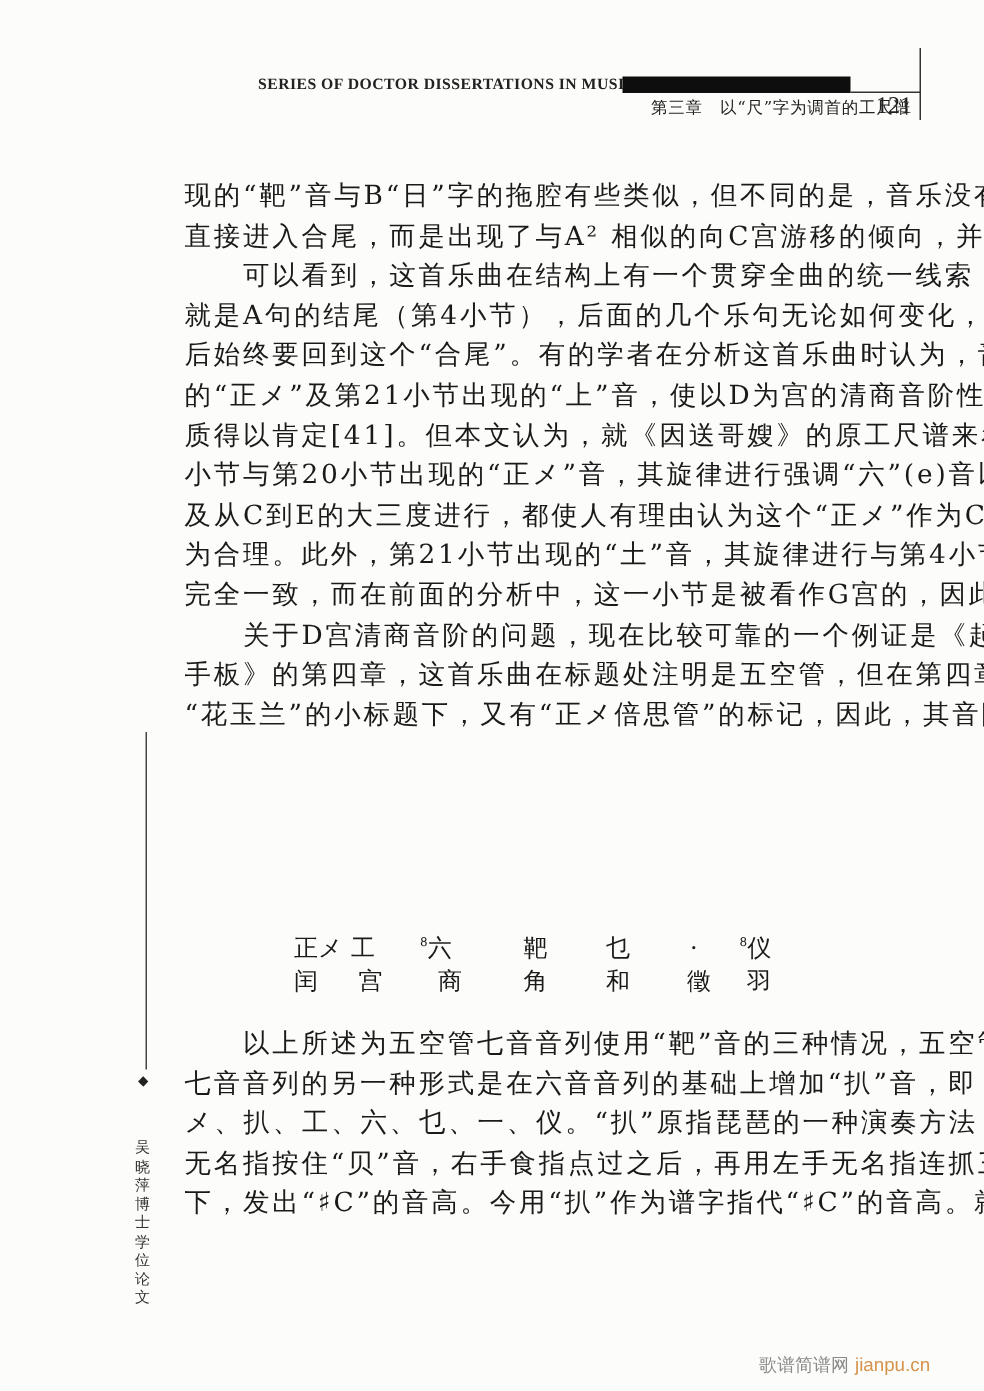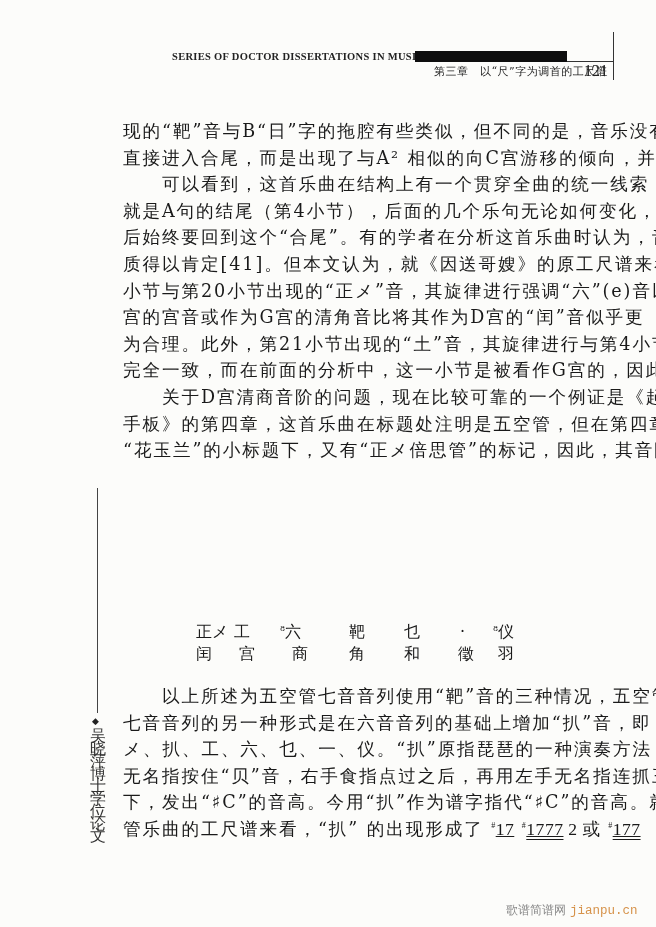"的“正メ”及第21小节出现的“上”音，使以D为宫的清商音阶性" span.line { html: none -> <span>的“正メ”及第21小节出现的“上”音，使以D为宫的清商音阶性</span> }
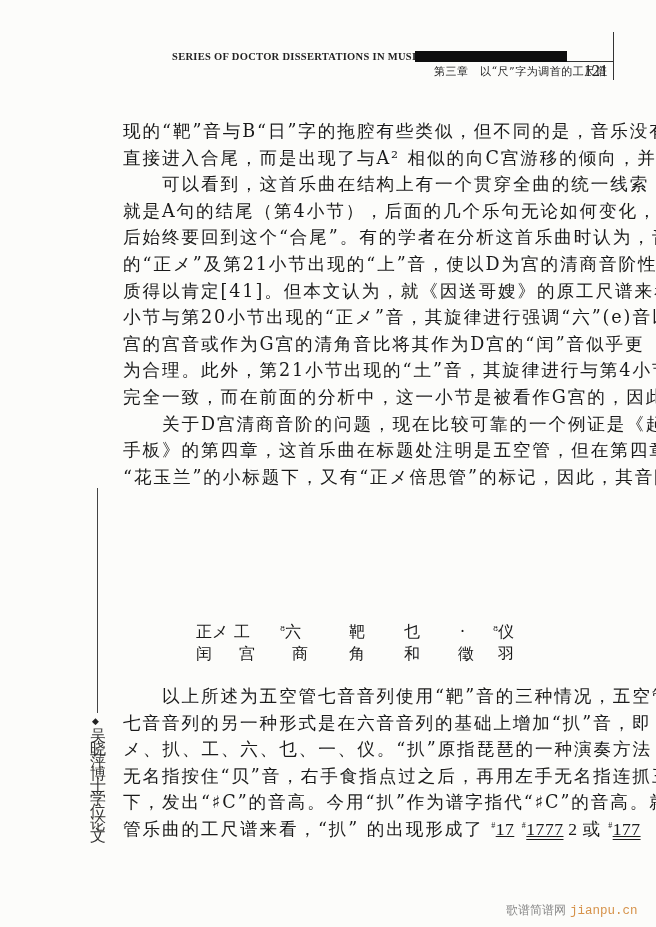"及从C到E的大三度进行，都使人有理由认为这个“正メ”作为C" span.line { html: none -> <span>及从C到E的大三度进行，都使人有理由认为这个“正メ”作为C</span> }
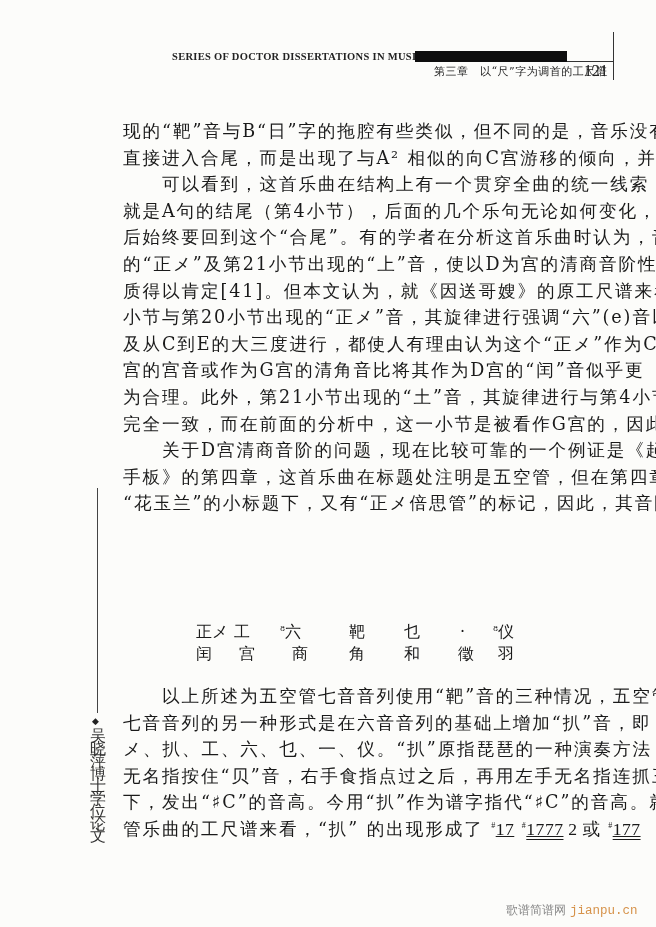"宫的宫音或作为G宫的清角音比将其作为D宫的“闰”音似乎更" span.line { html: <span>宫的宫音或作为G宫的清角音比将其作为D宫的“闰”音似乎更</span> -> none }
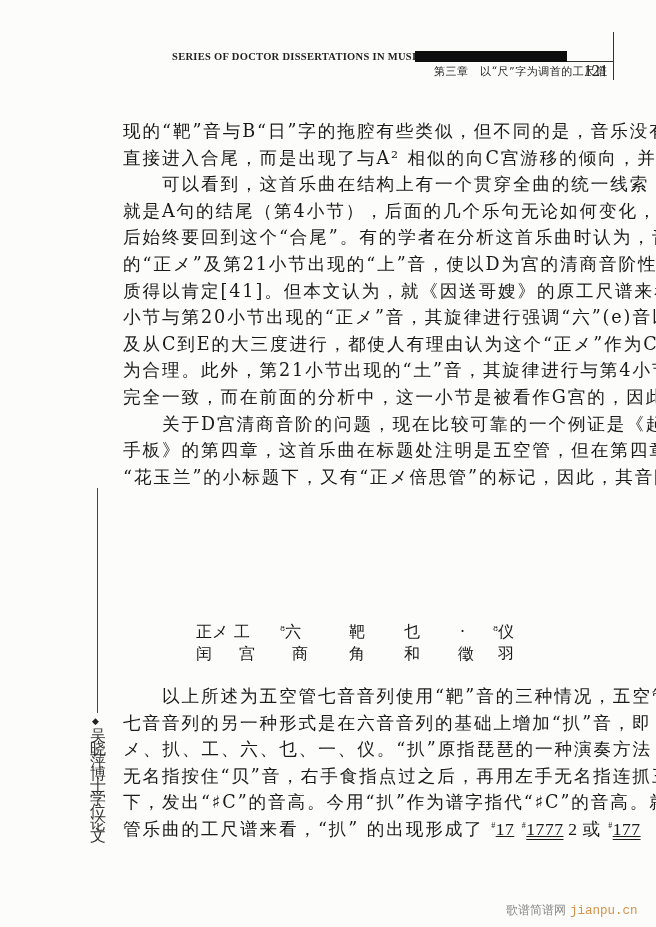"吴晓萍博士学位论文" .side-text { font-size: 16px -> 10px; top: 730px -> 760px }
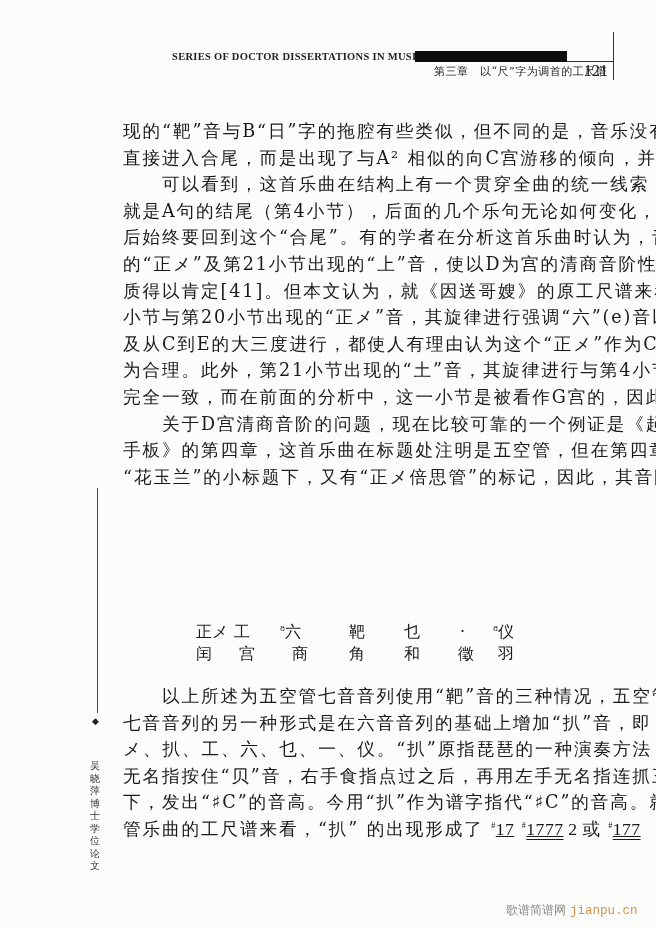"管乐曲的工尺谱来看，“扒” 的出现形成了 #17 #1777 2" span.line { html: <span> <span>管乐曲的工尺谱来看，“扒” 的出现形成了</span> <span><span>#</span><span>17</span></span> <span><span>#</span><span>1777</span><span> 2 或</span></span> <span><span>#</span><span>177</span></span> </span> -> none }
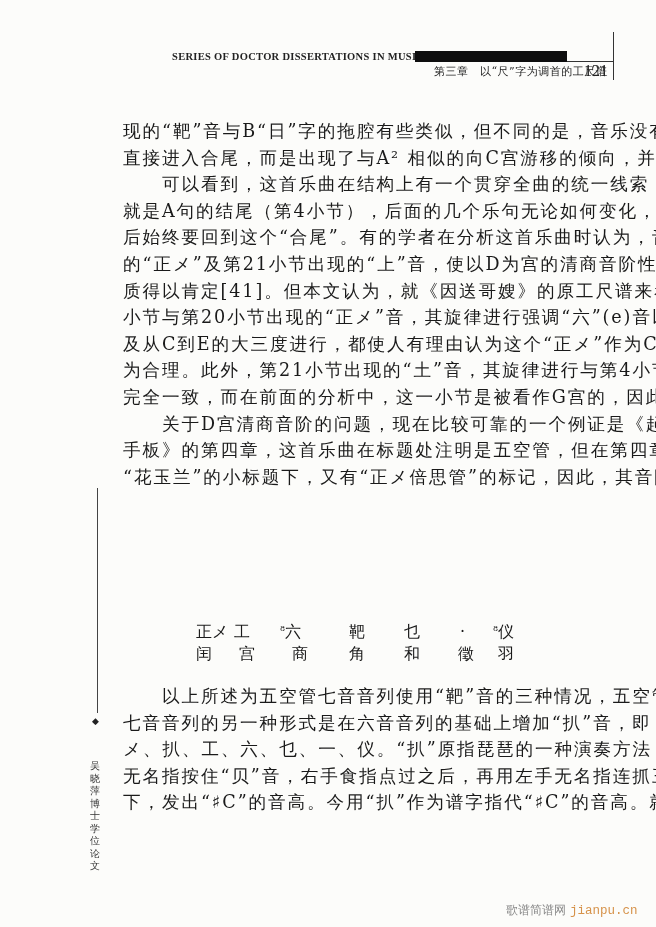"jianpu.cn" .watermark .url { font-family: Liberation Mono, monospace -> Liberation Sans, sans-serif }
